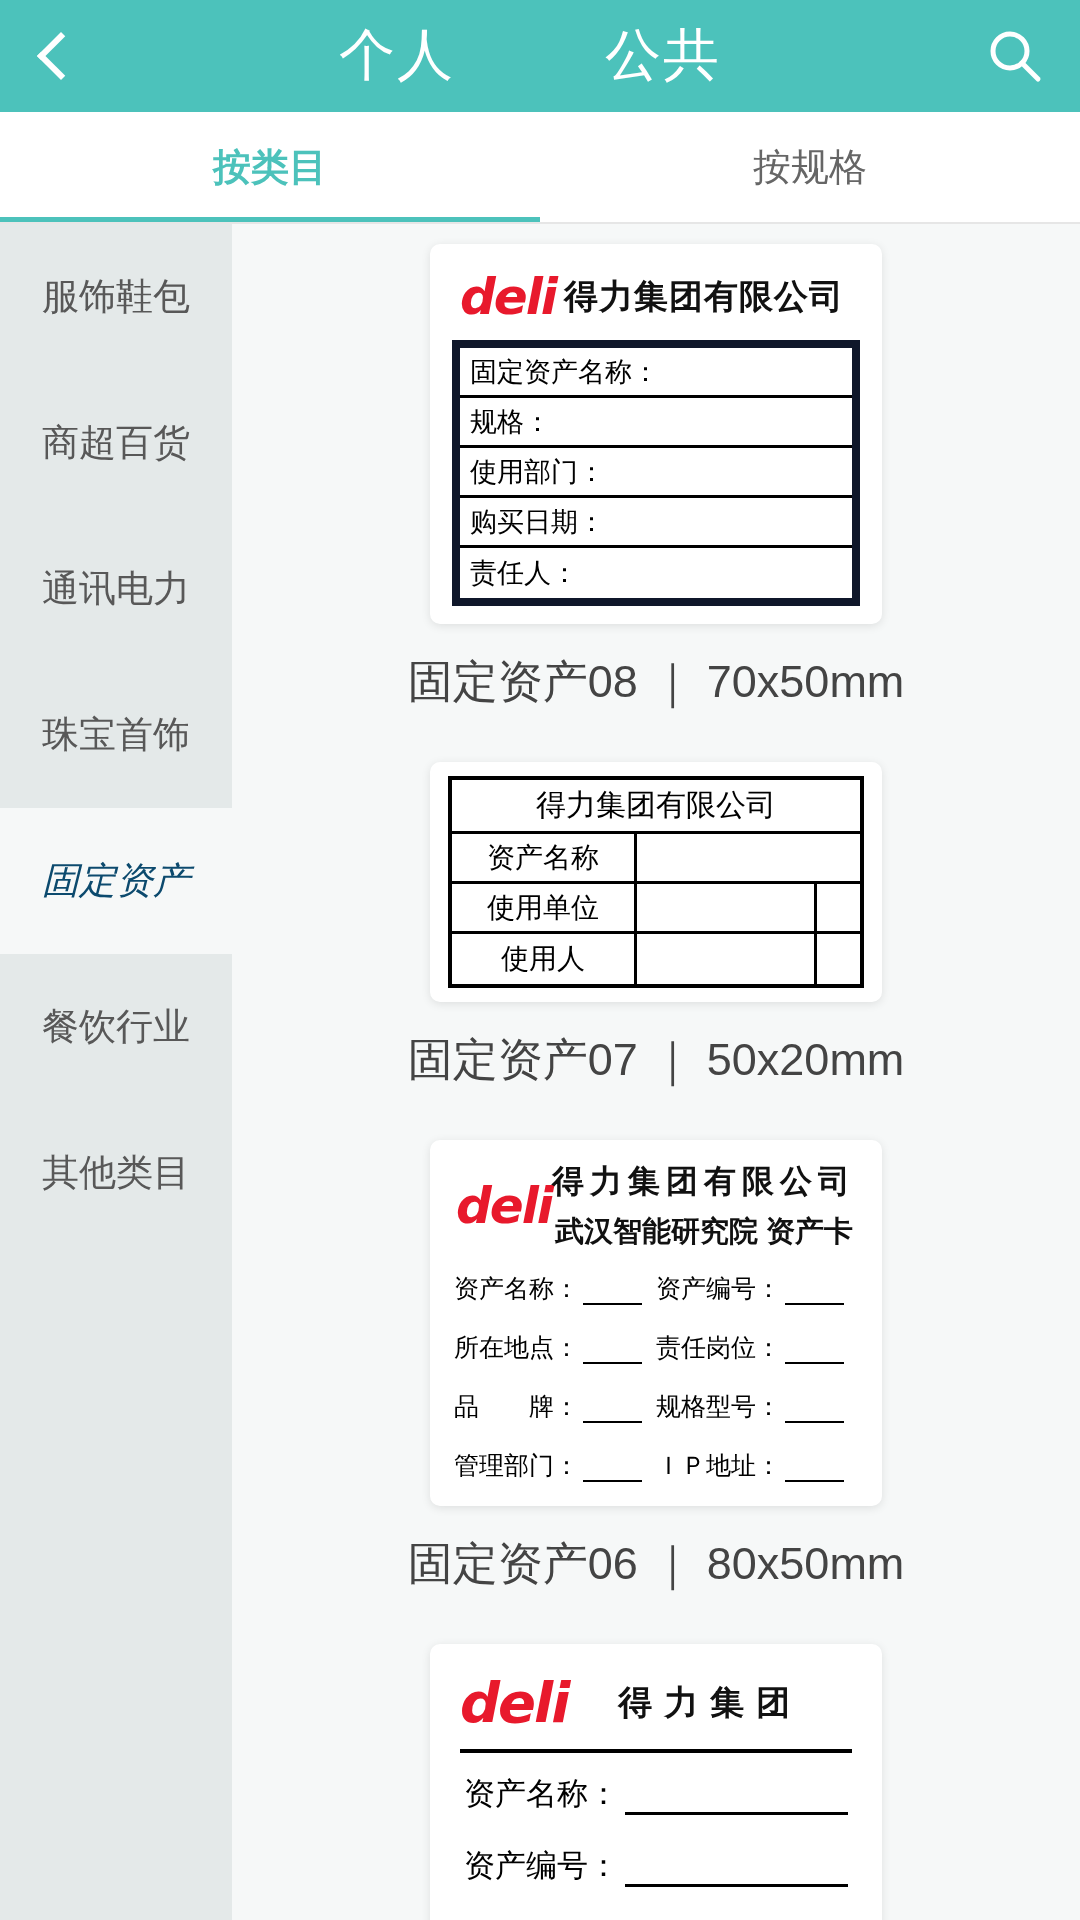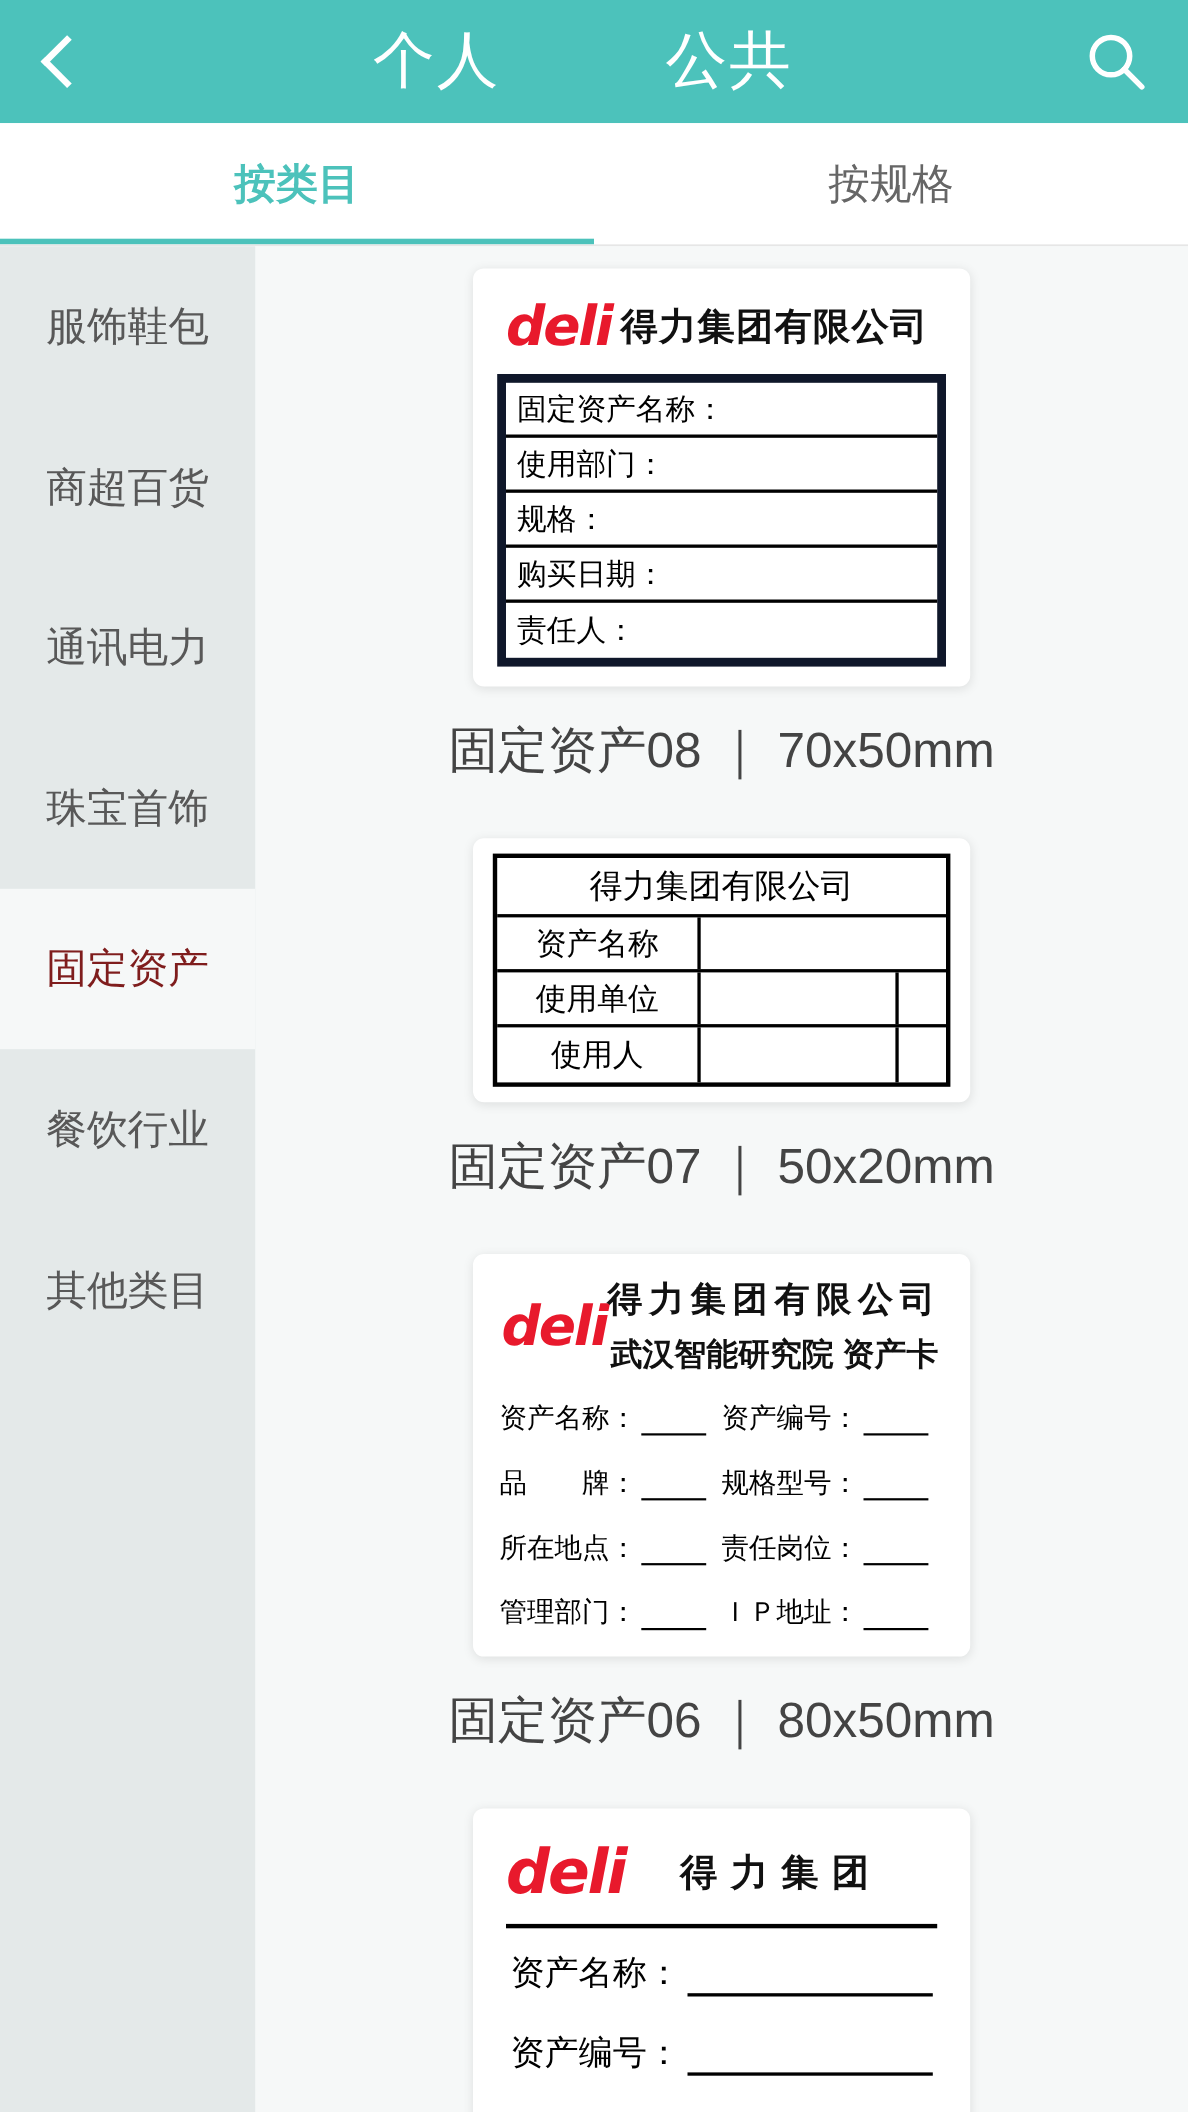"使用部门：" div.t1-row { order: before "规格：" -> after "规格：" }
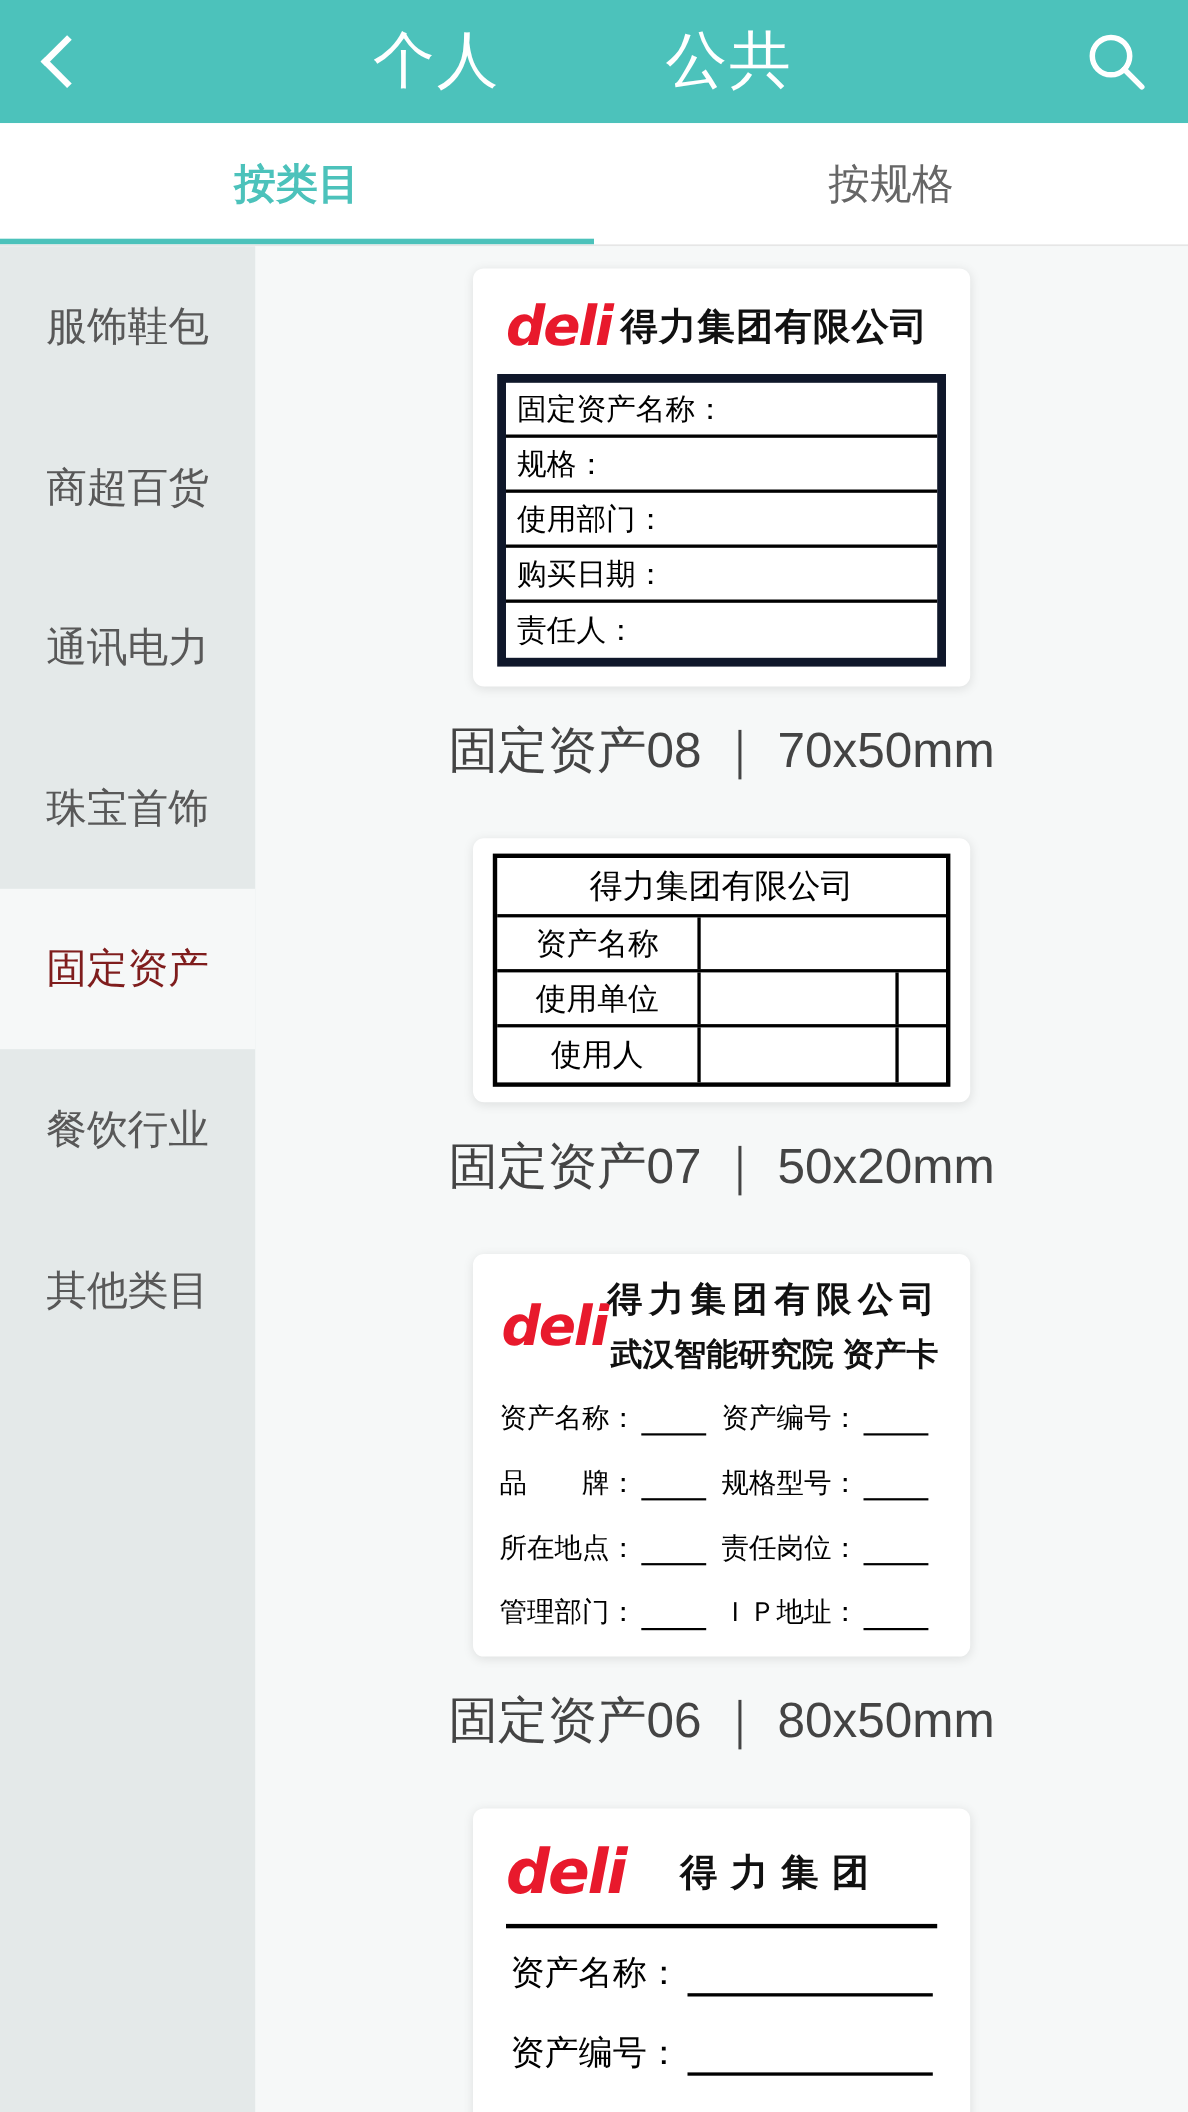"固定资产" .side-item.active { color: #7f1d1d -> #0c4a6e; font-style: none -> italic }
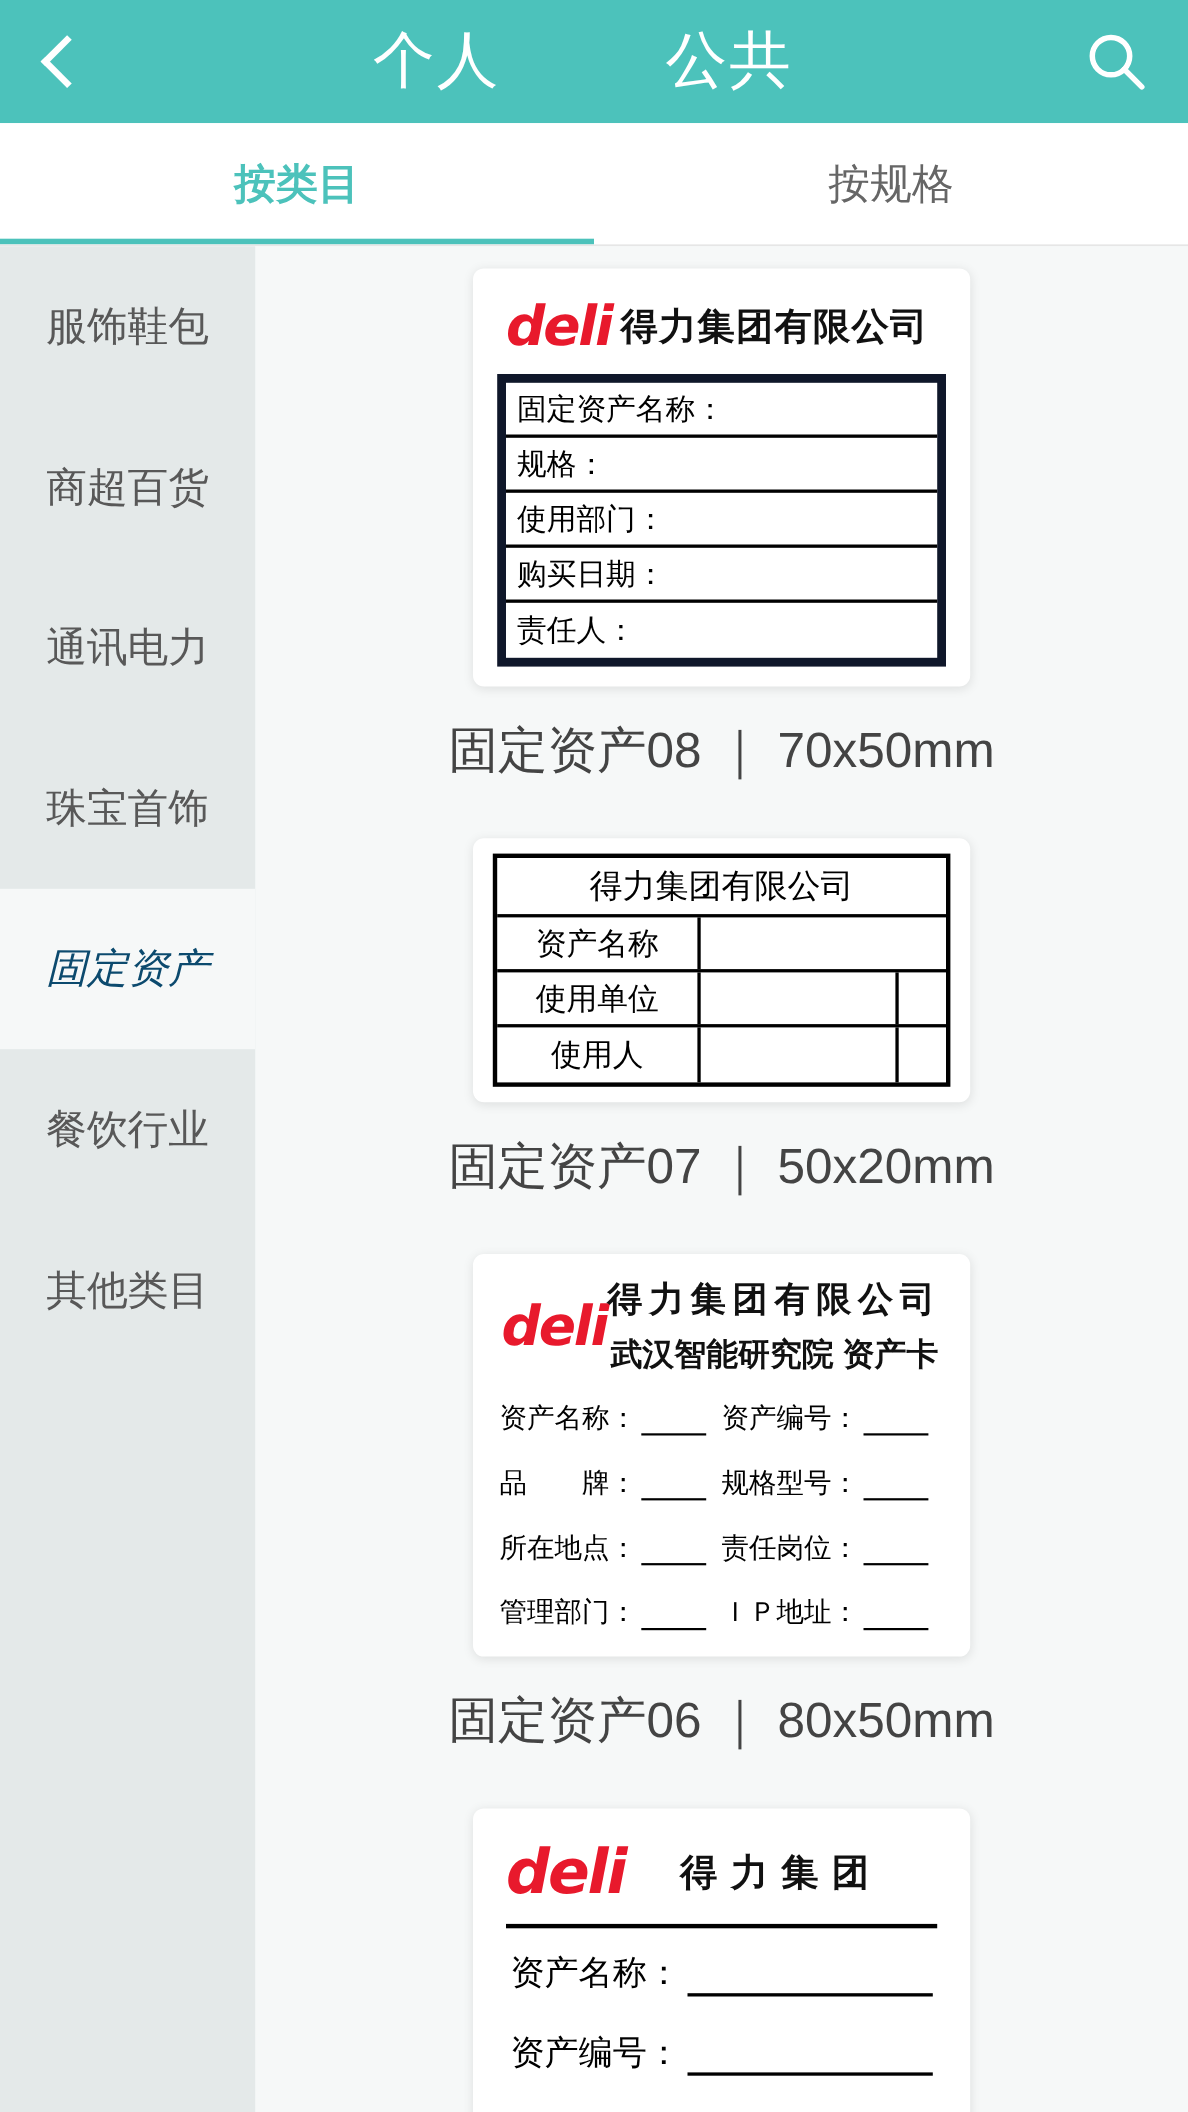"品 牌：" div.t3-line { order: before "所在地点：" -> after "所在地点：" }
